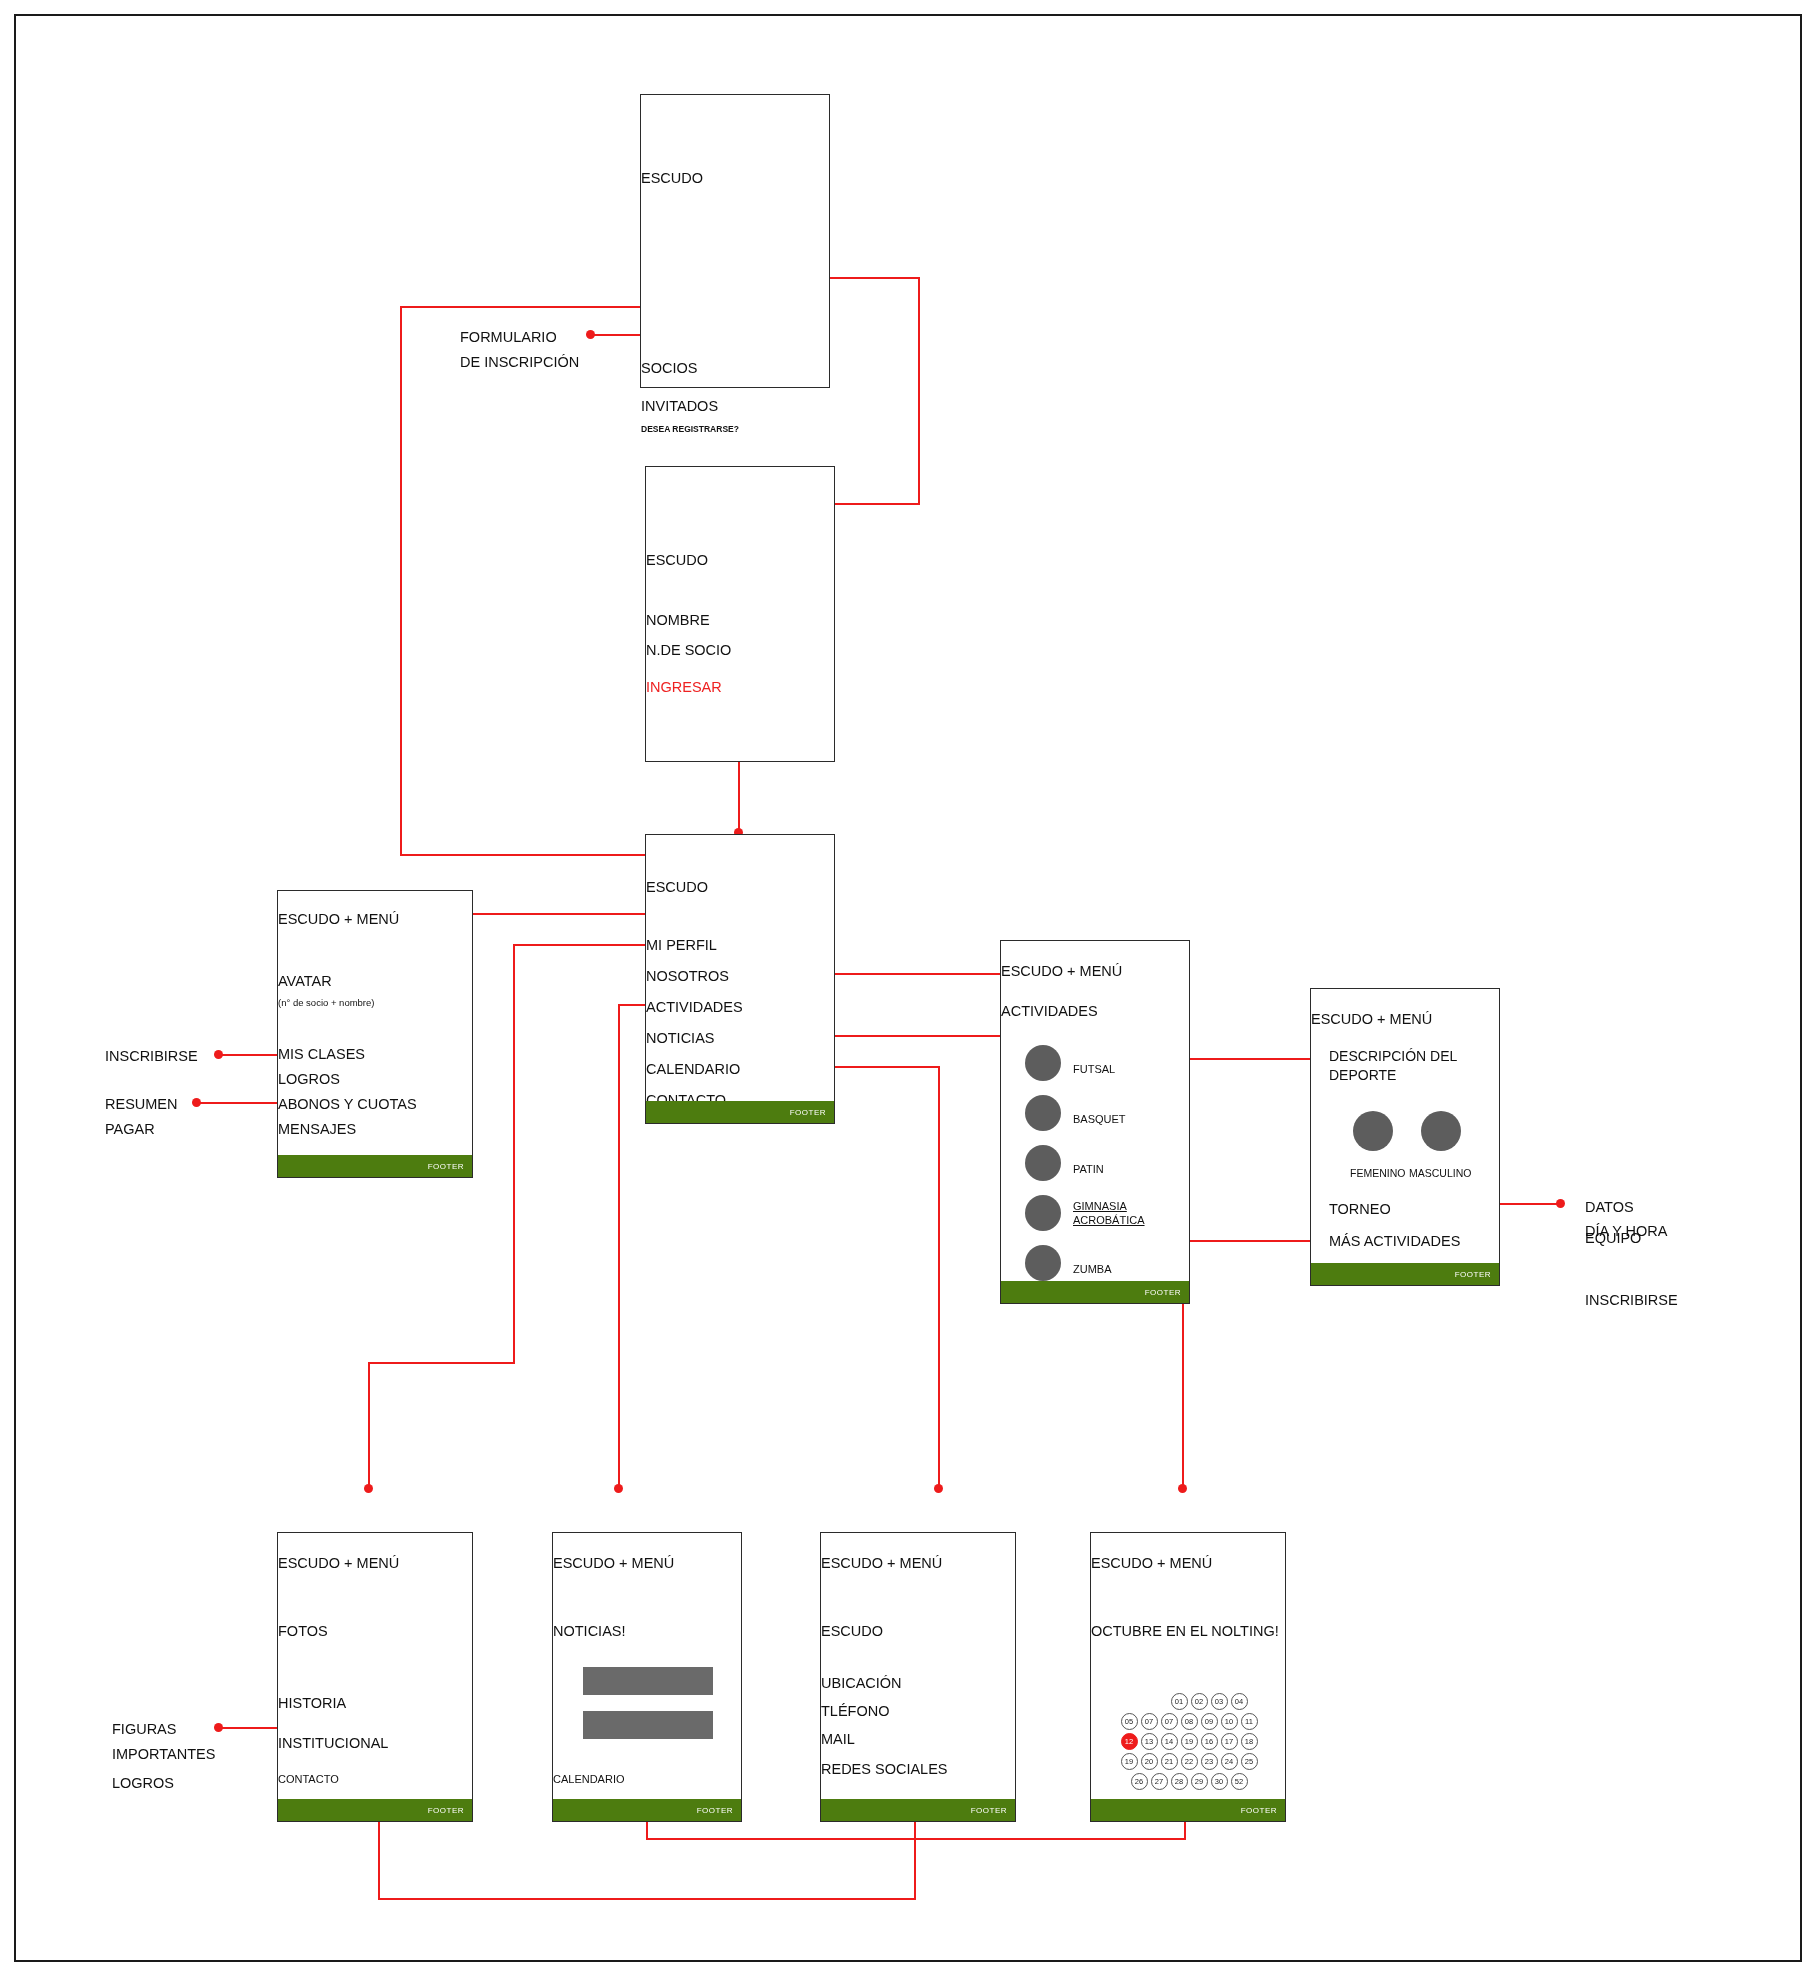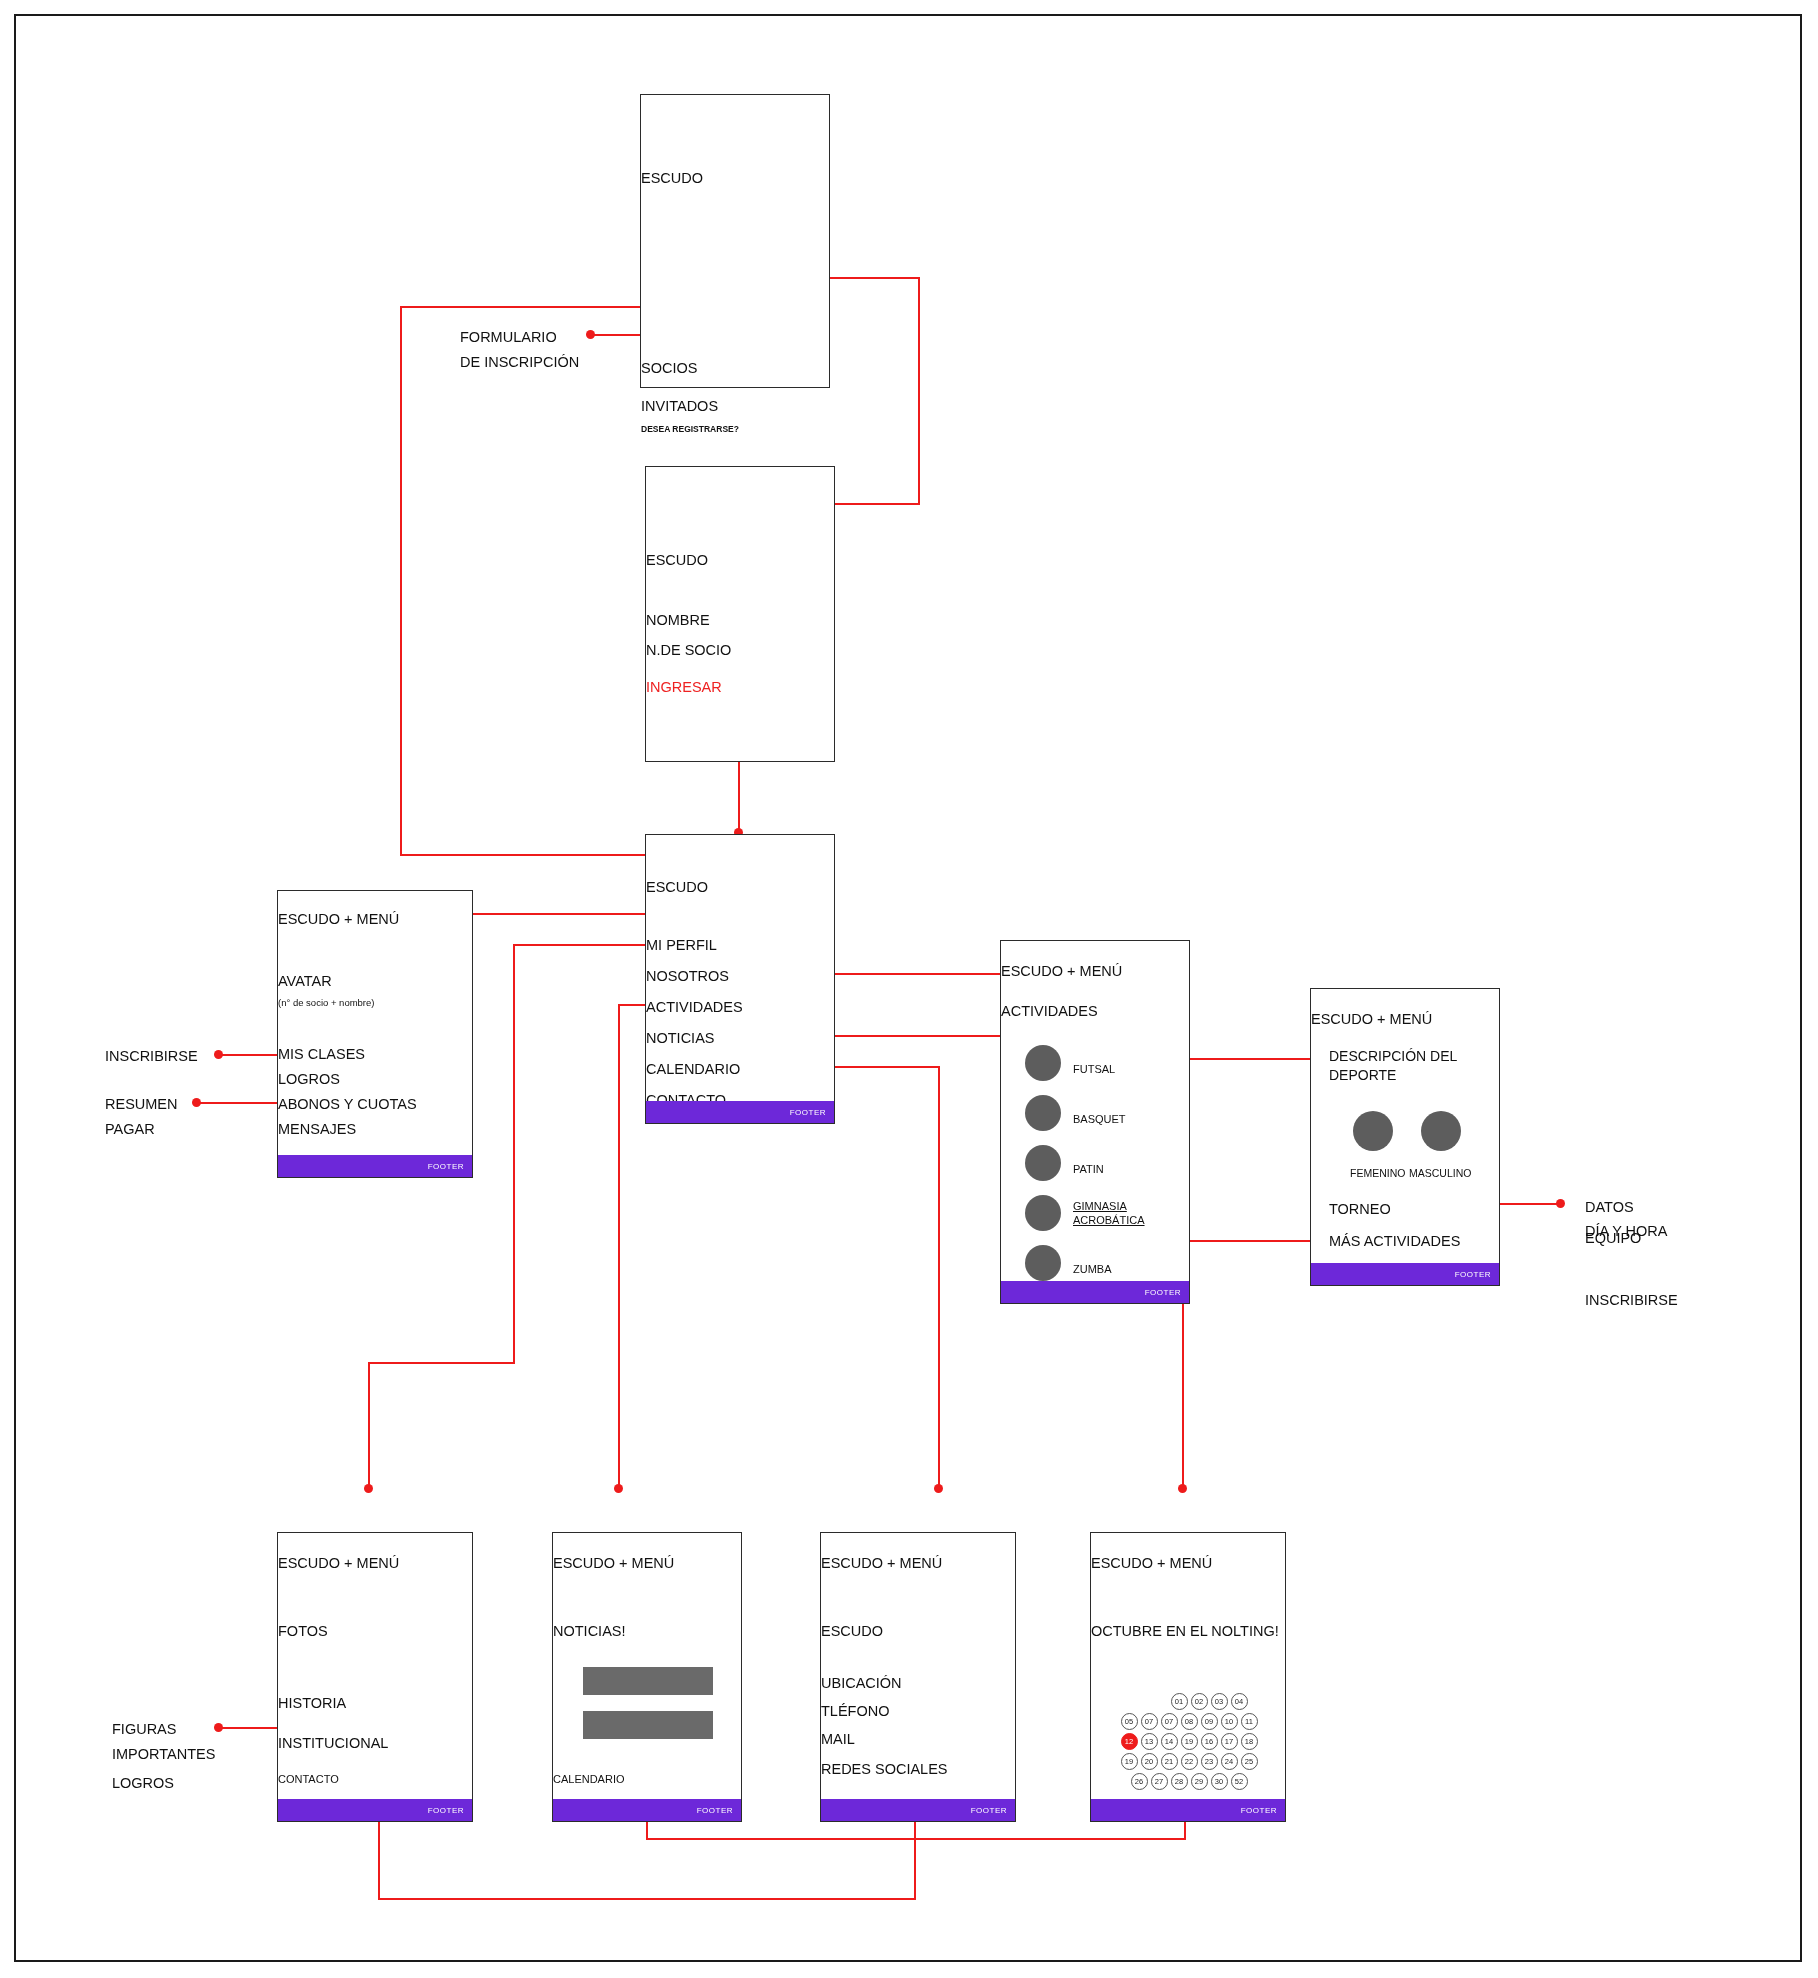"FOOTER" .footer { background: #6d28d9 -> #4d7c0f }
